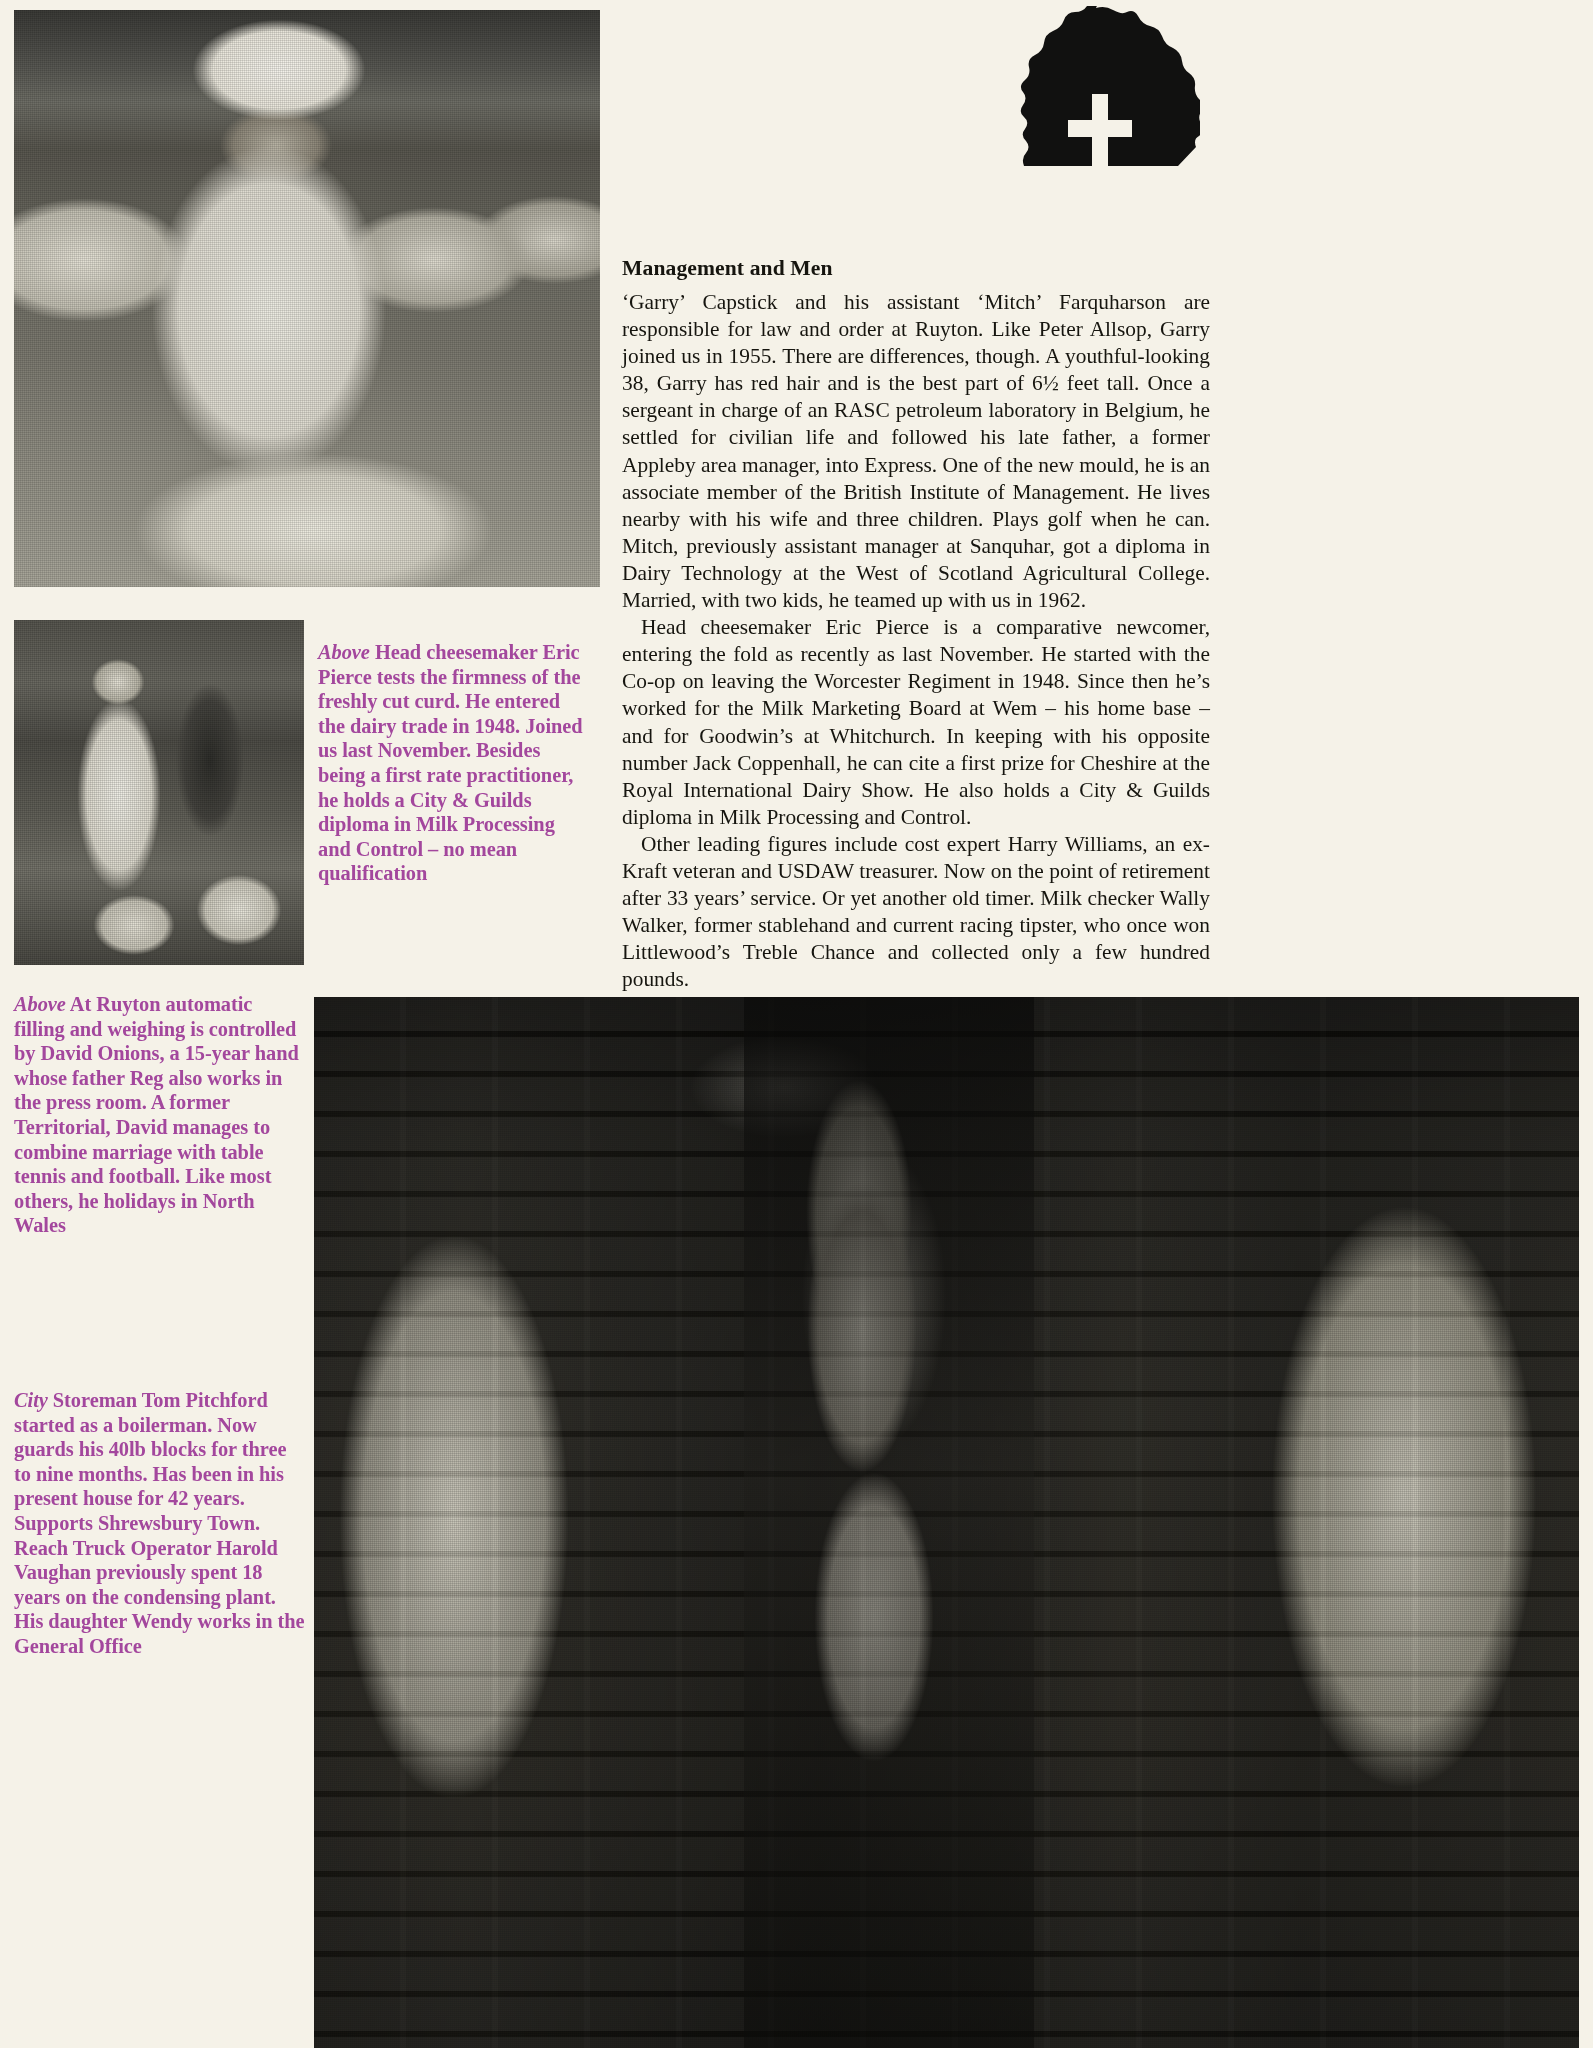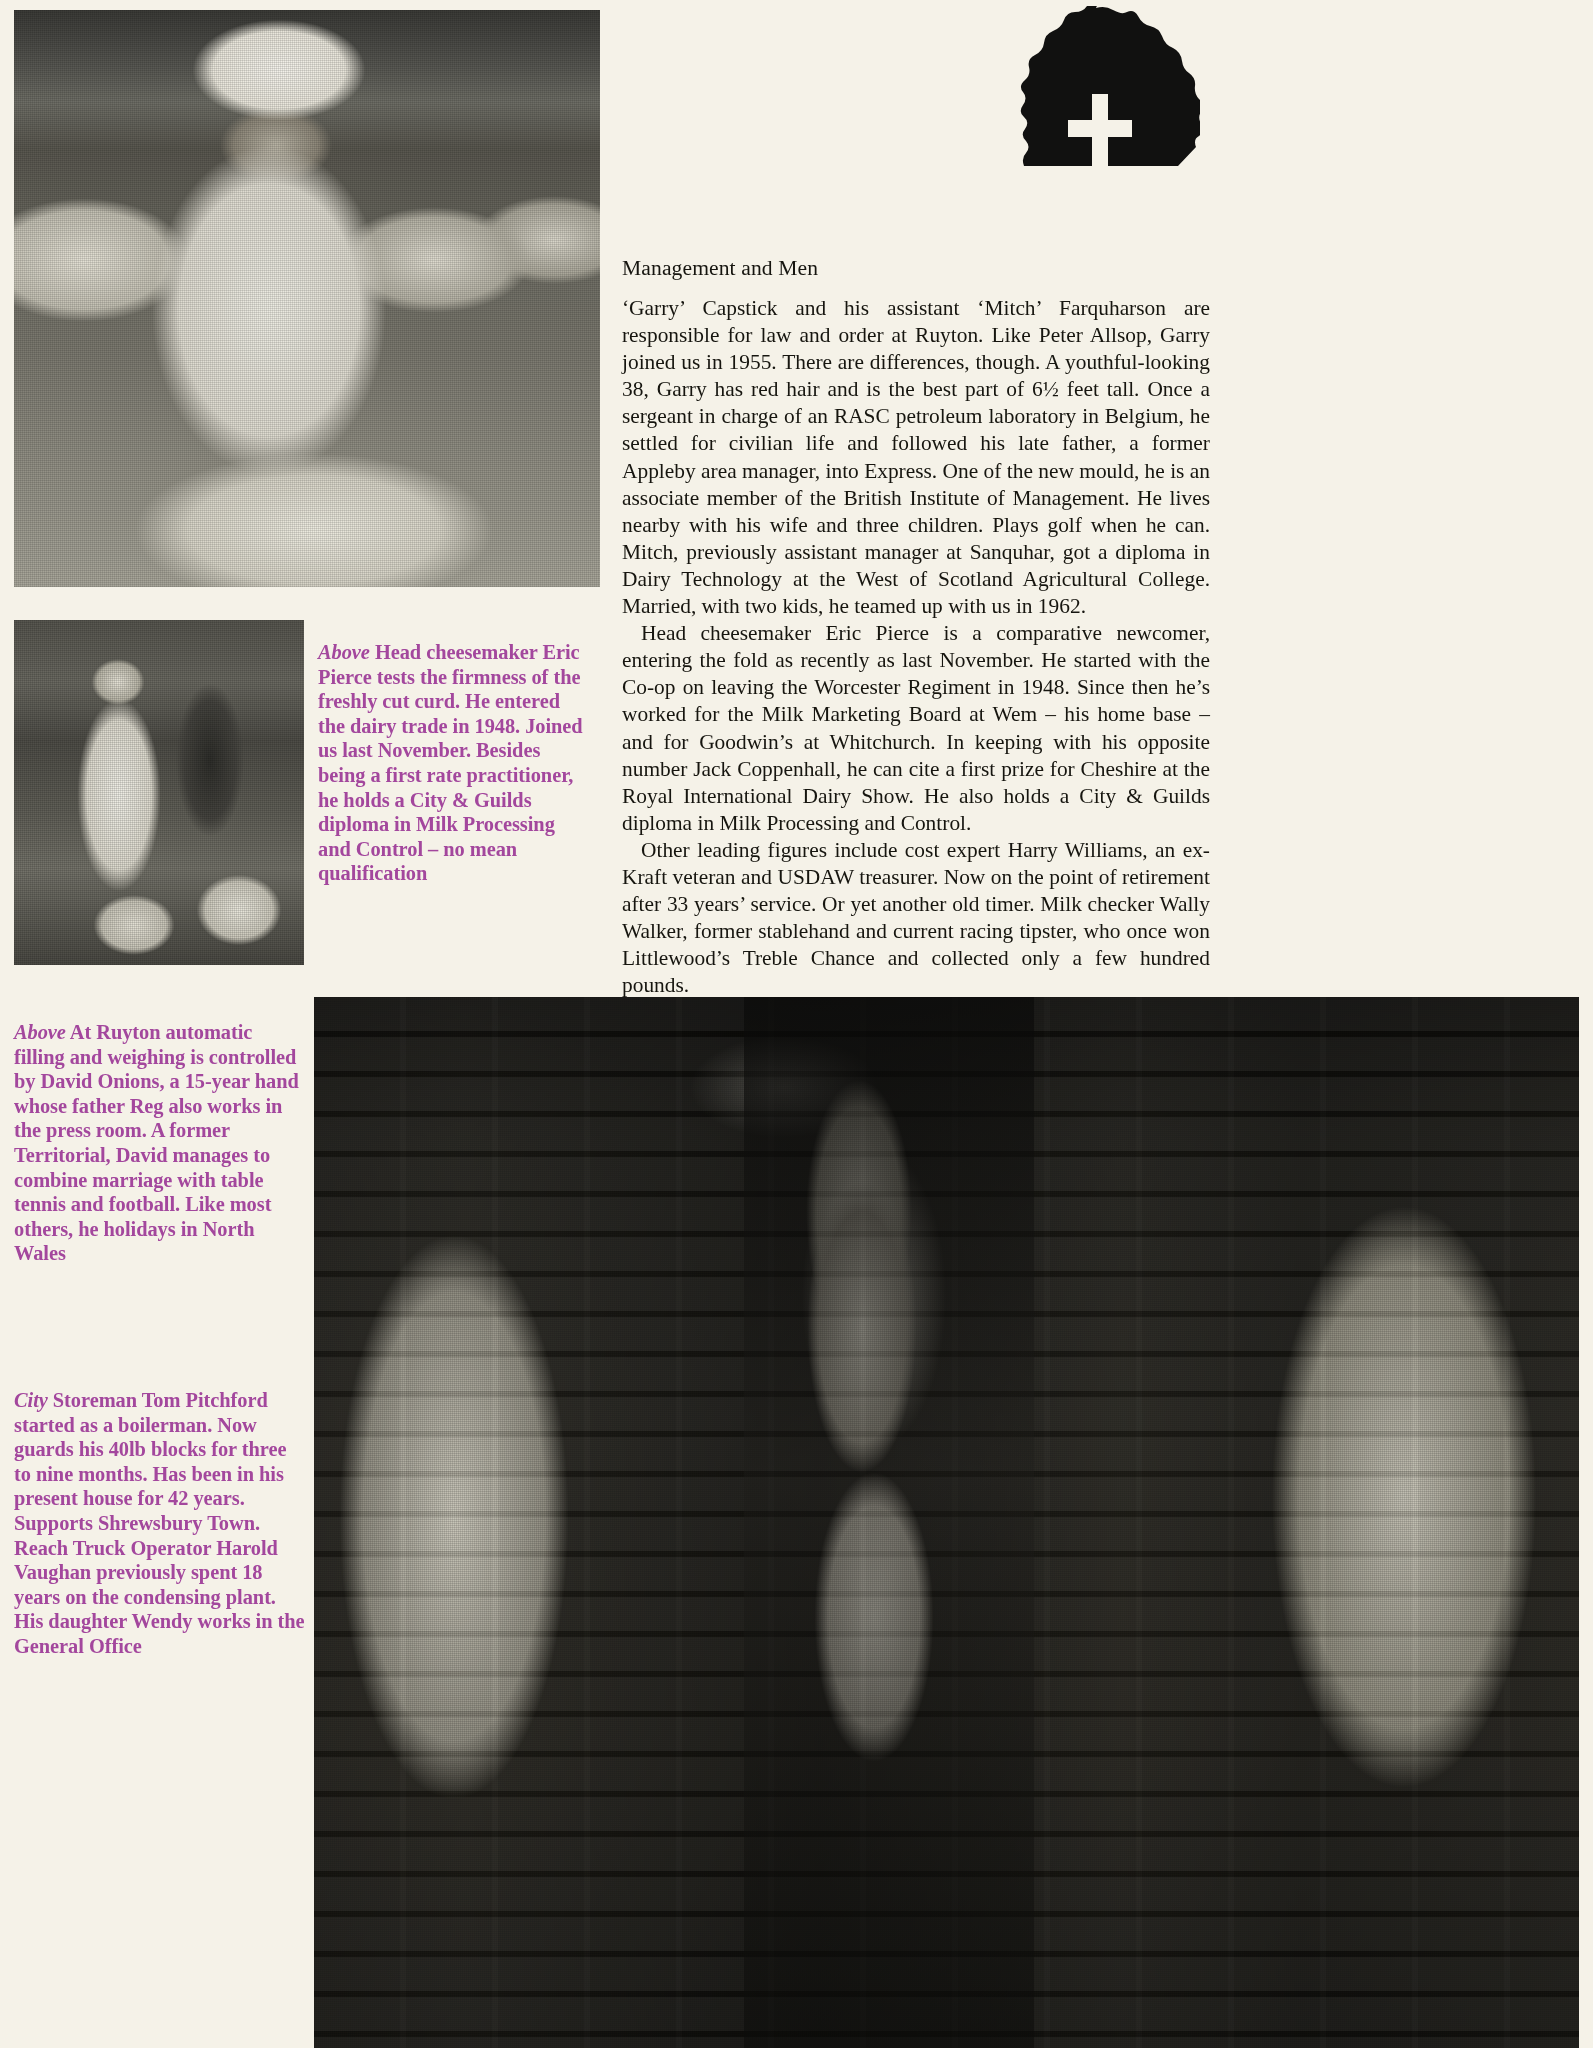"Management and Men" .bodycol h2 { font-weight: normal -> bold; margin: 0 0 13px 0 -> 0 0 7px 0 }
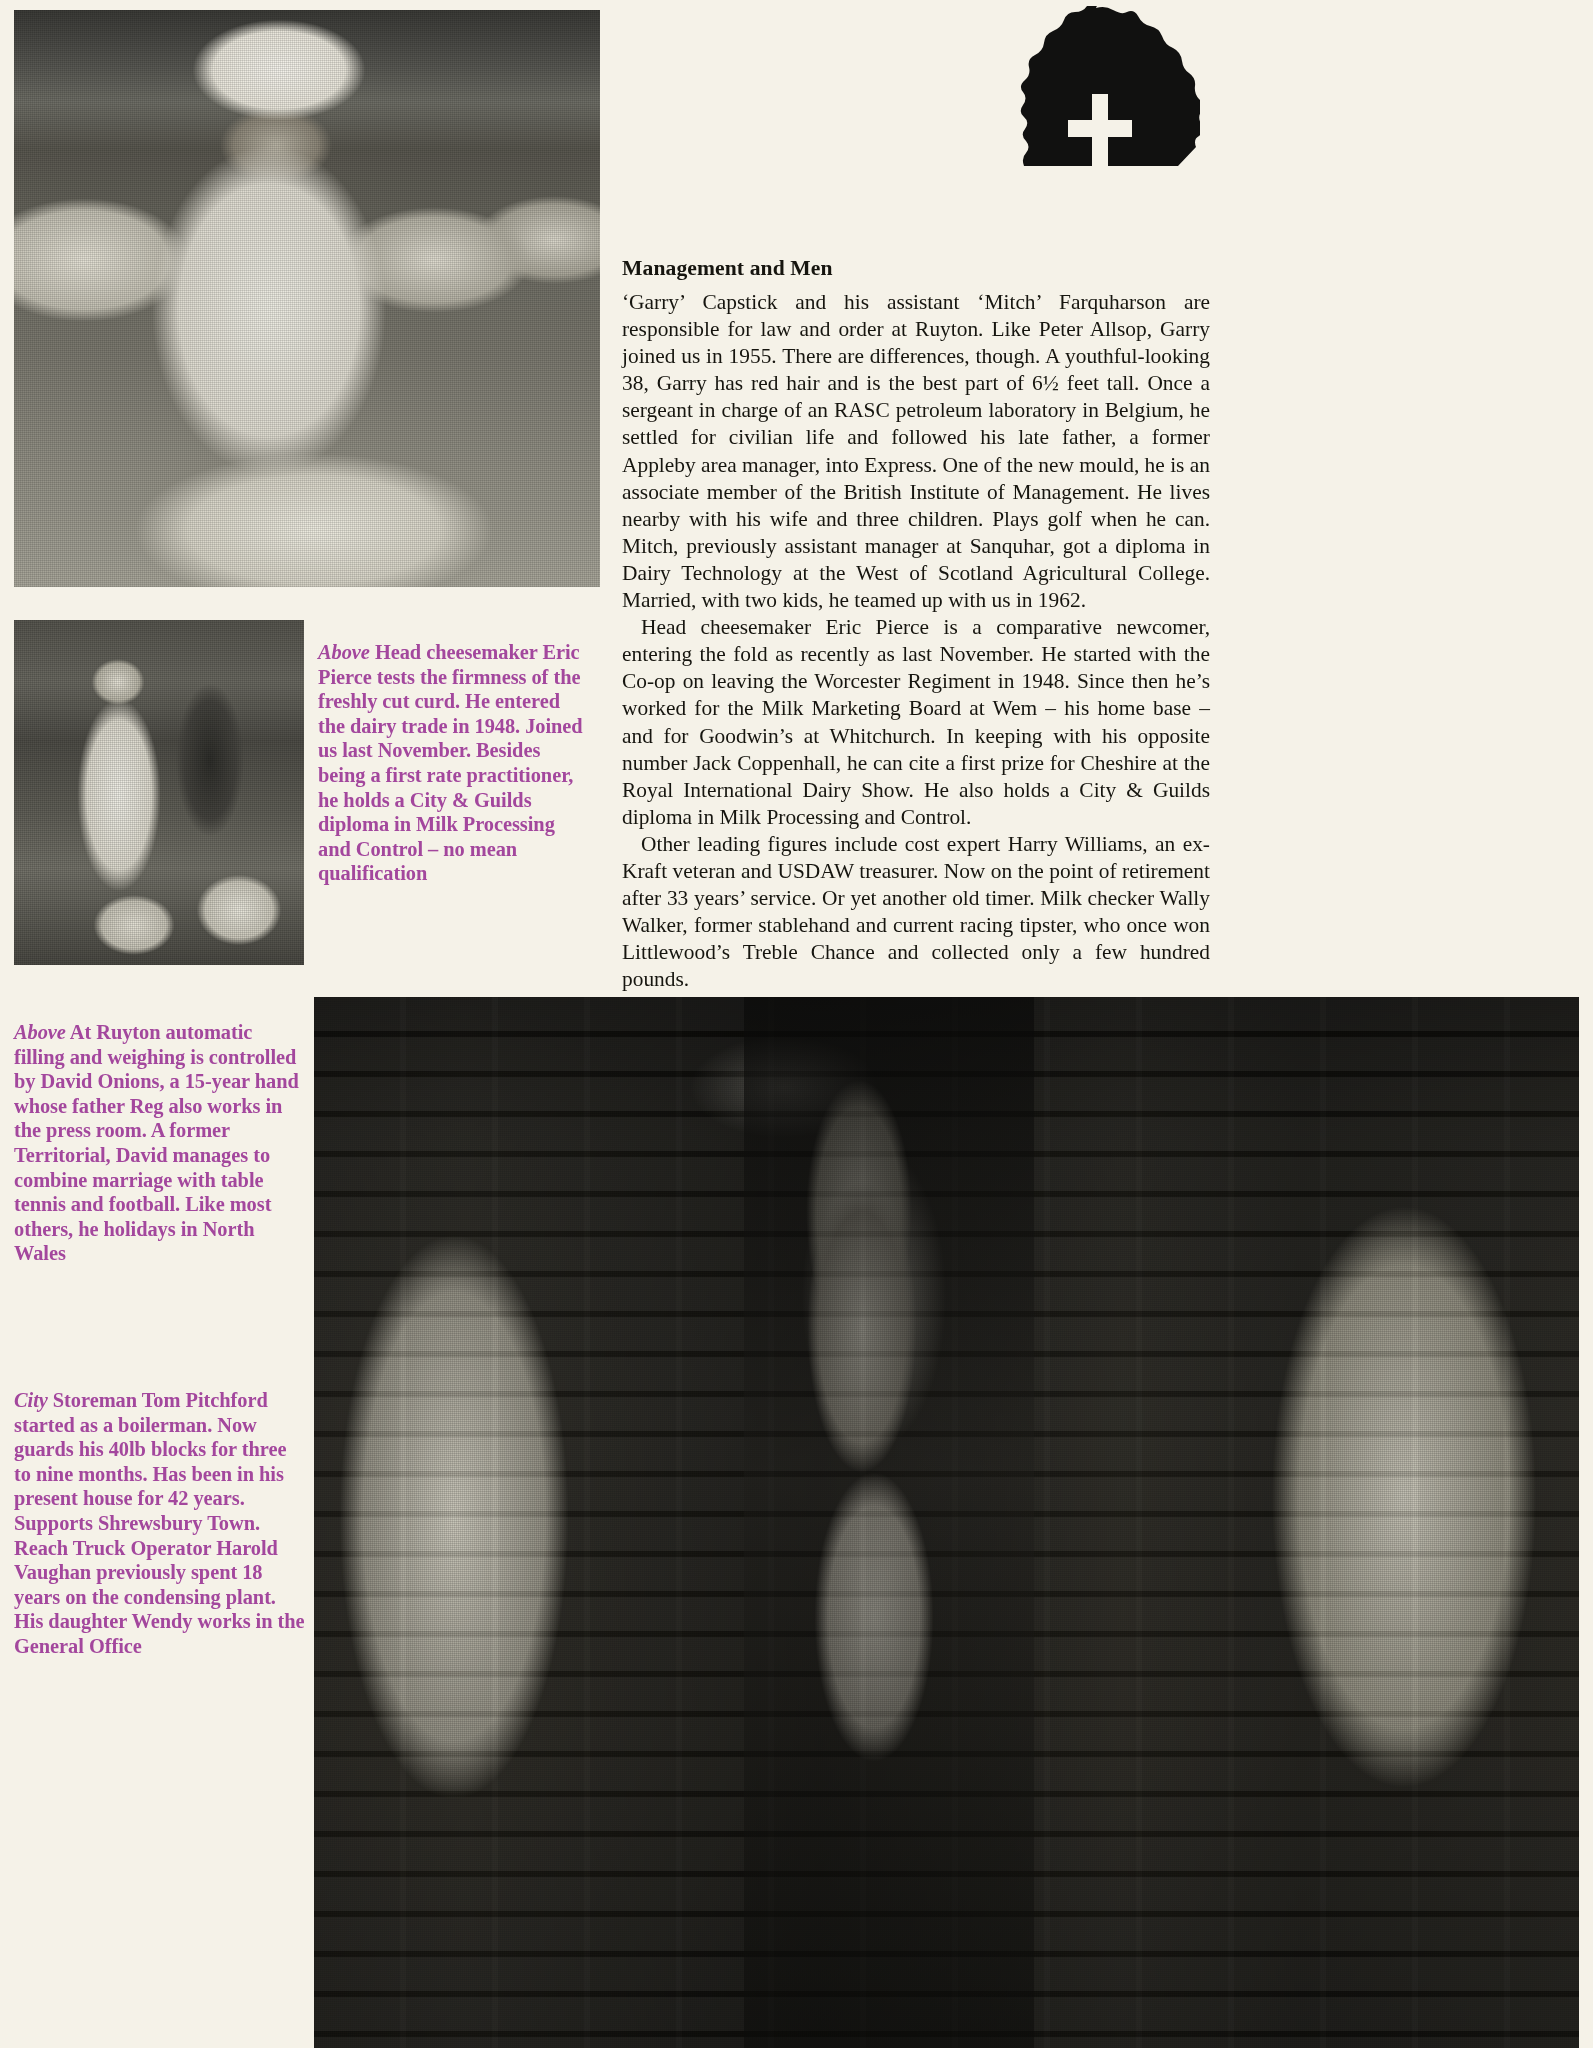"Above At Ruyton automatic filling" #caption-onions { top: 1000px -> 972px }
